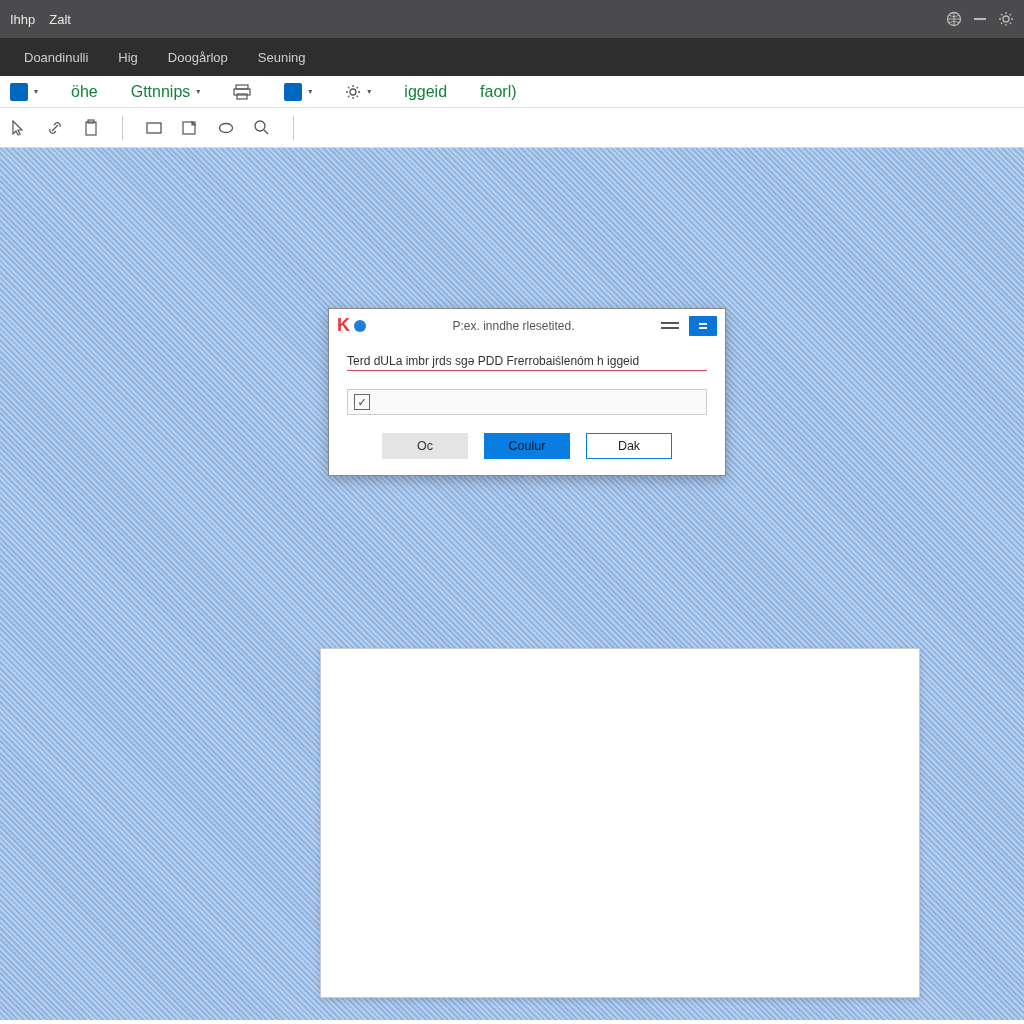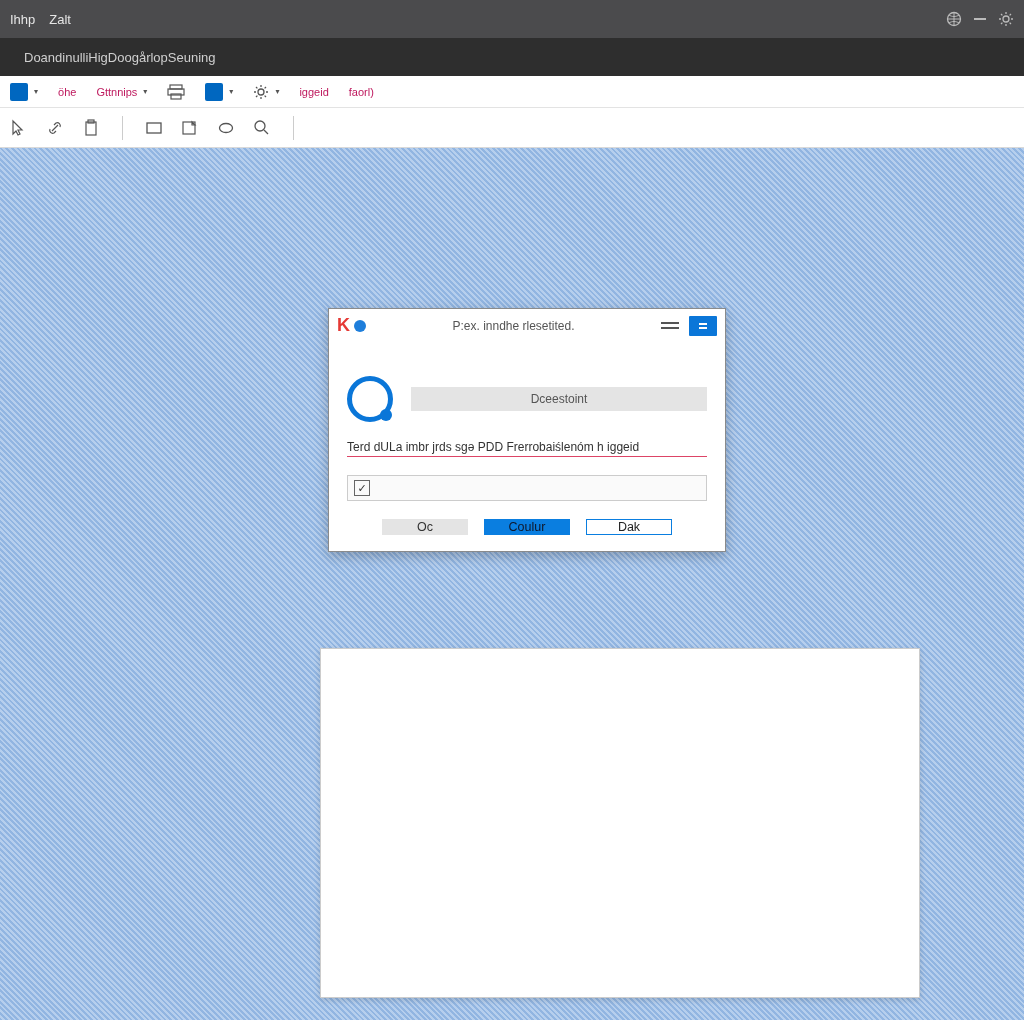"Doandinulli" .menubar { gap: none -> 30px }
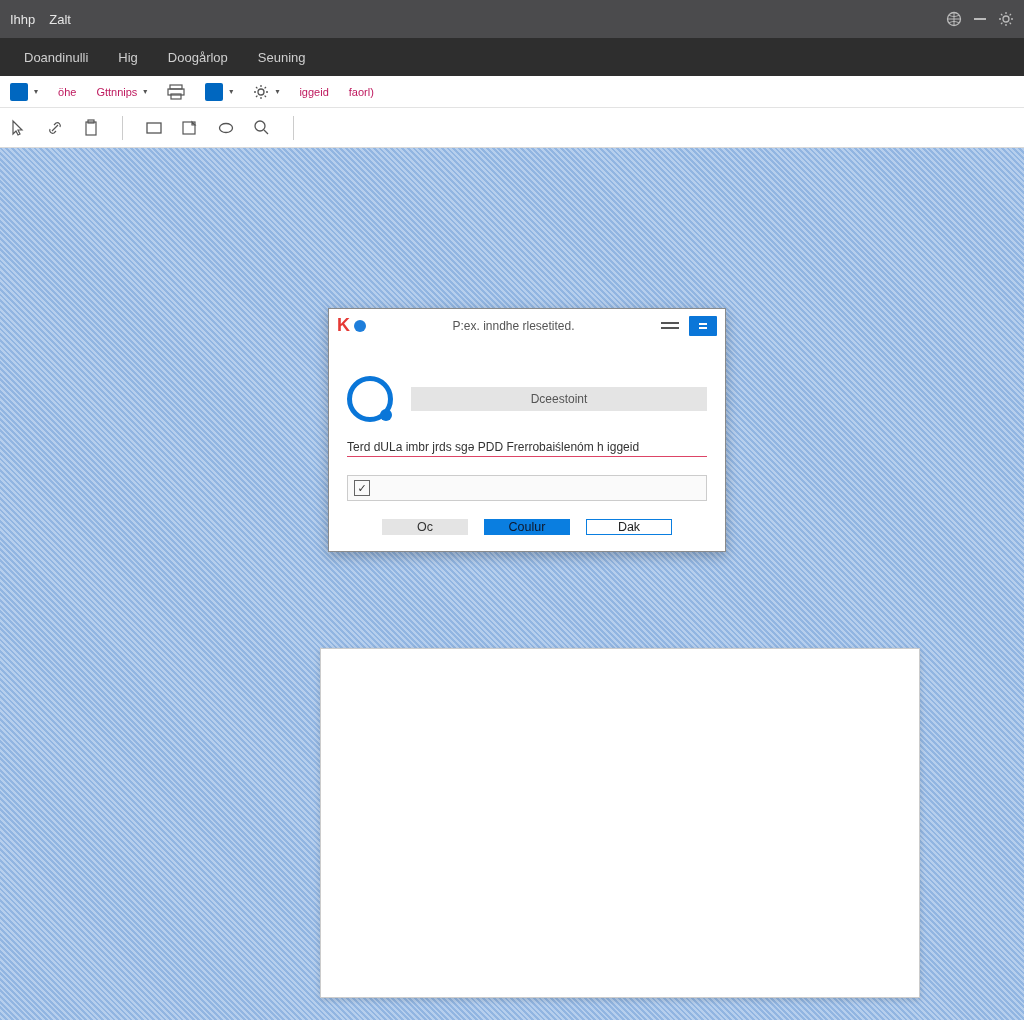"öhe" .toolbar1 { color: #be185d -> #15803d; font-size: 11px -> 16px; gap: 12px -> 25px }
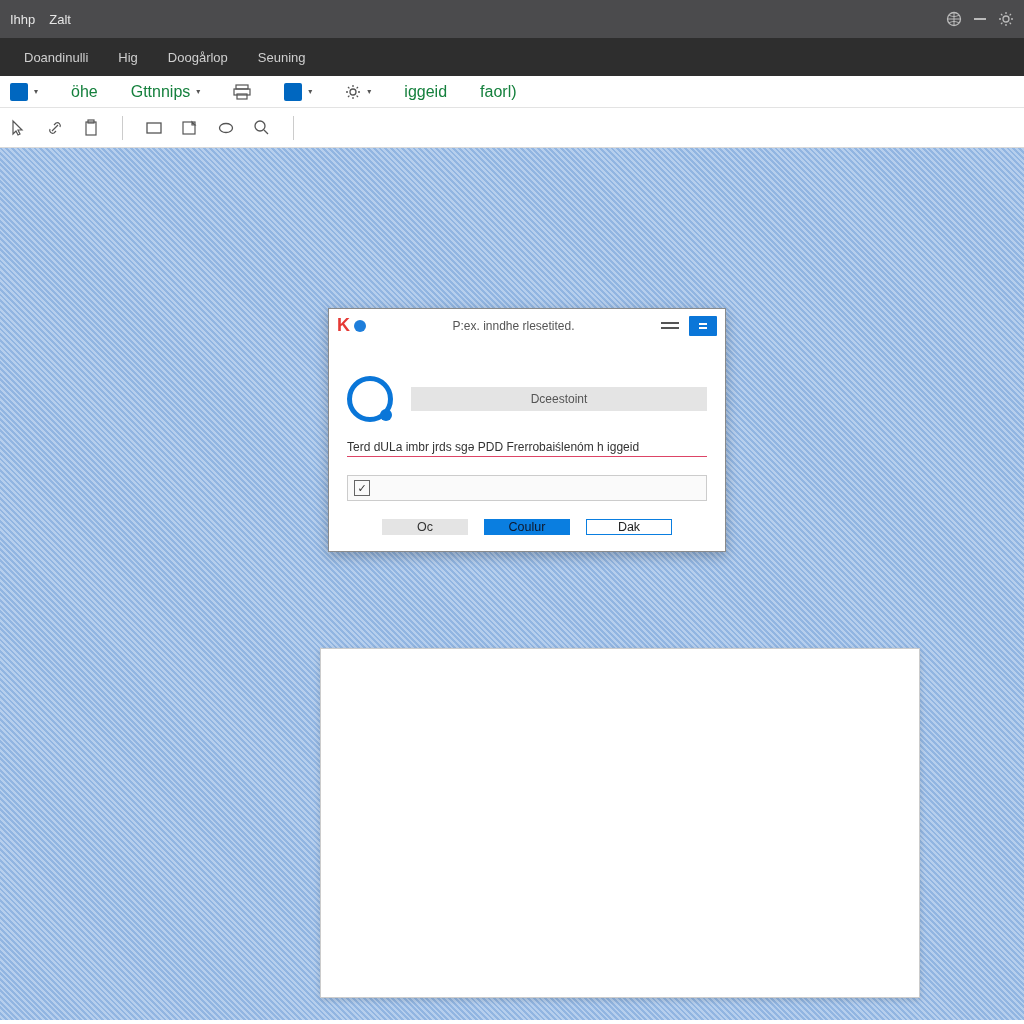"Dceestoint" div.search-row { html: <div> <span></span> <input> </div> -> none }
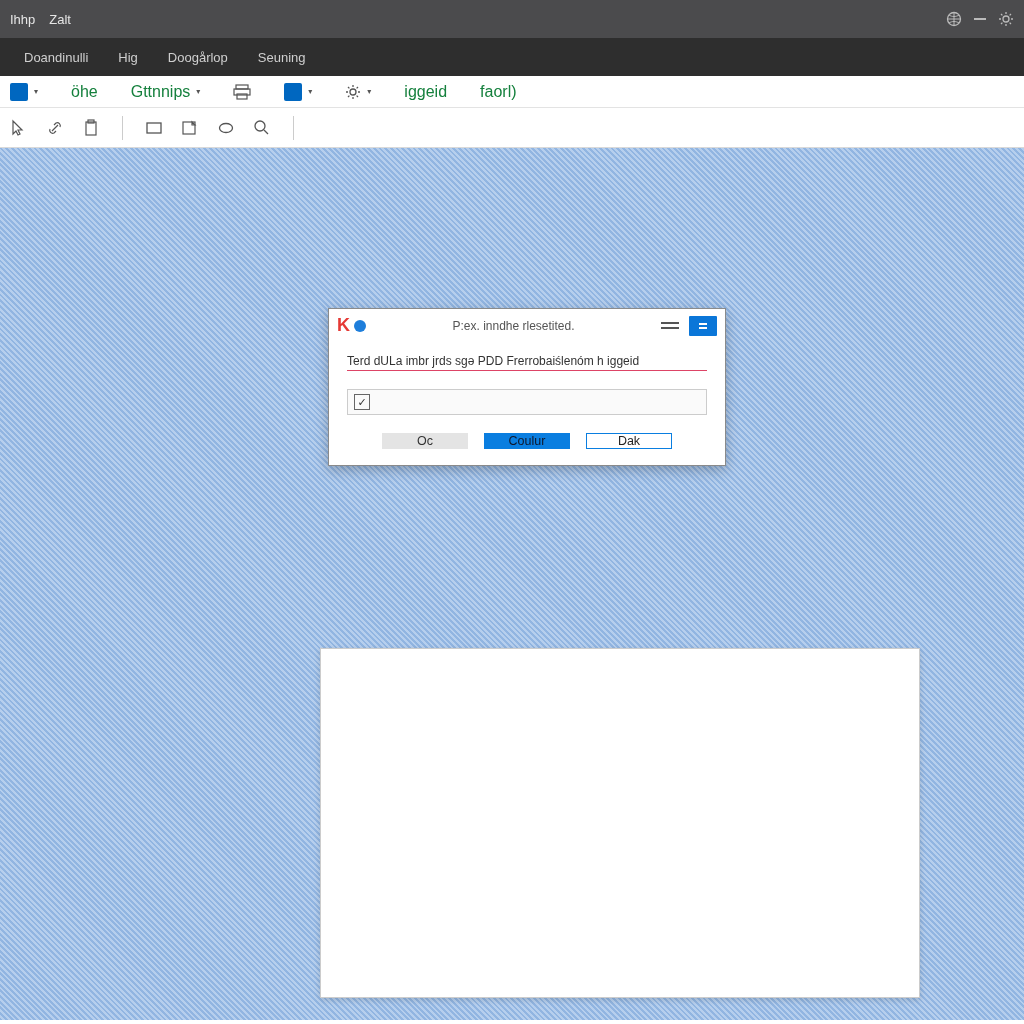"Oc" .dialog .btn { height: 16px -> 26px }
